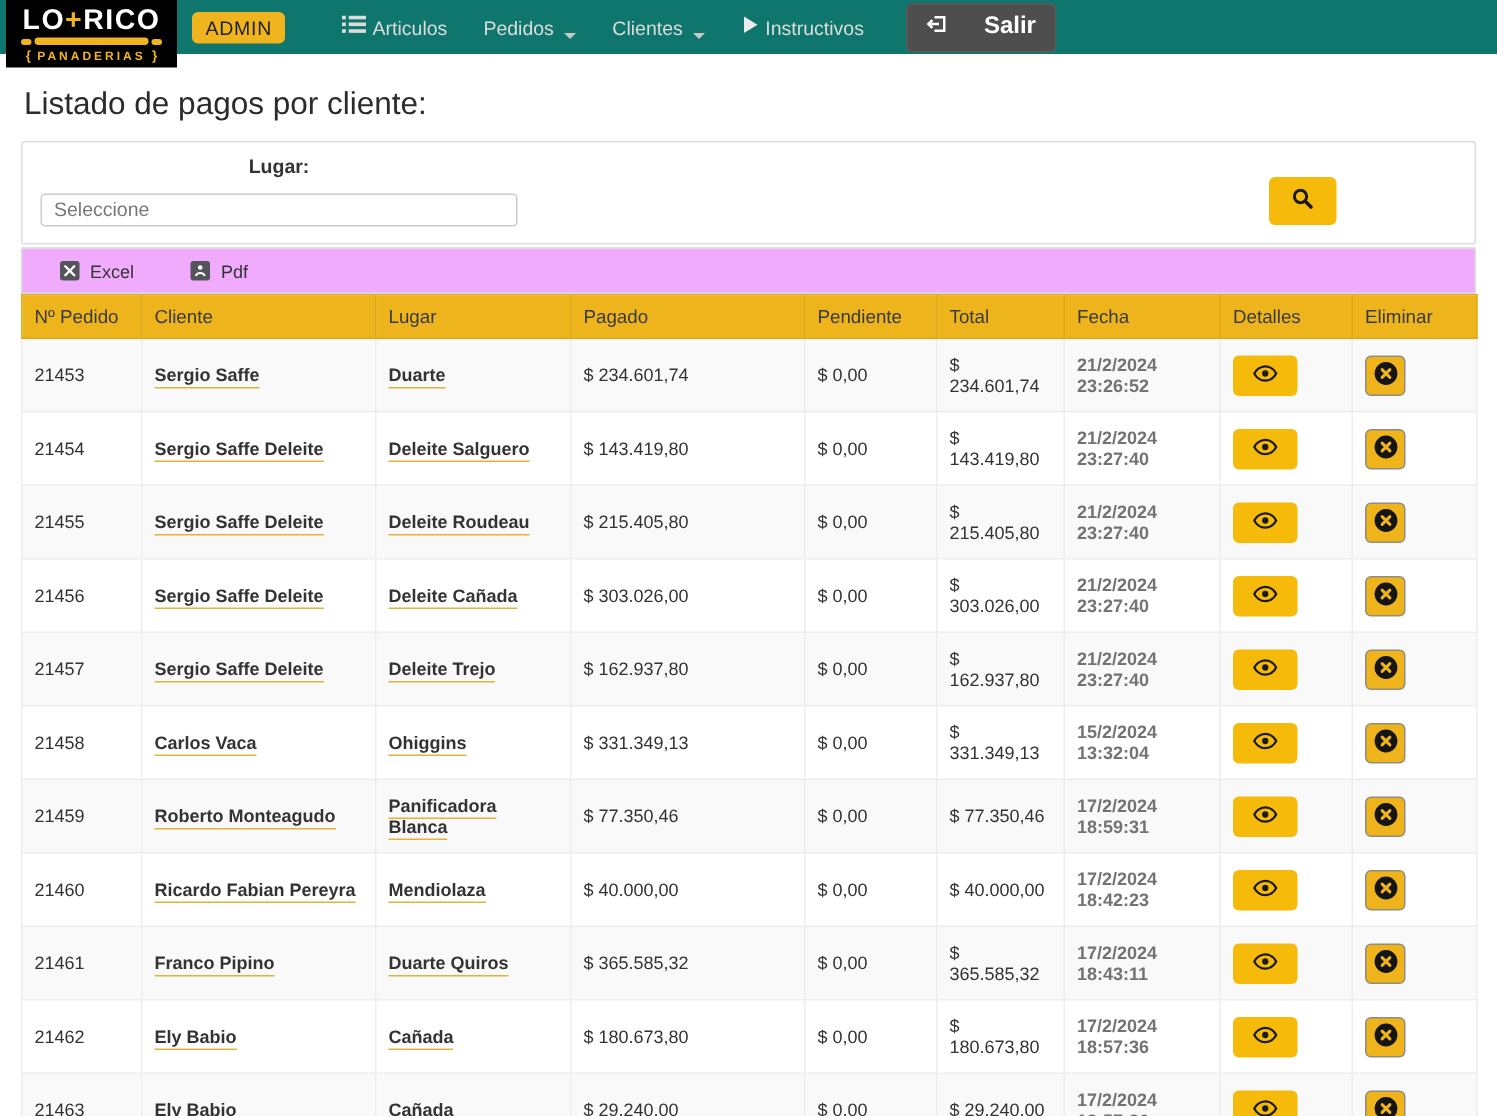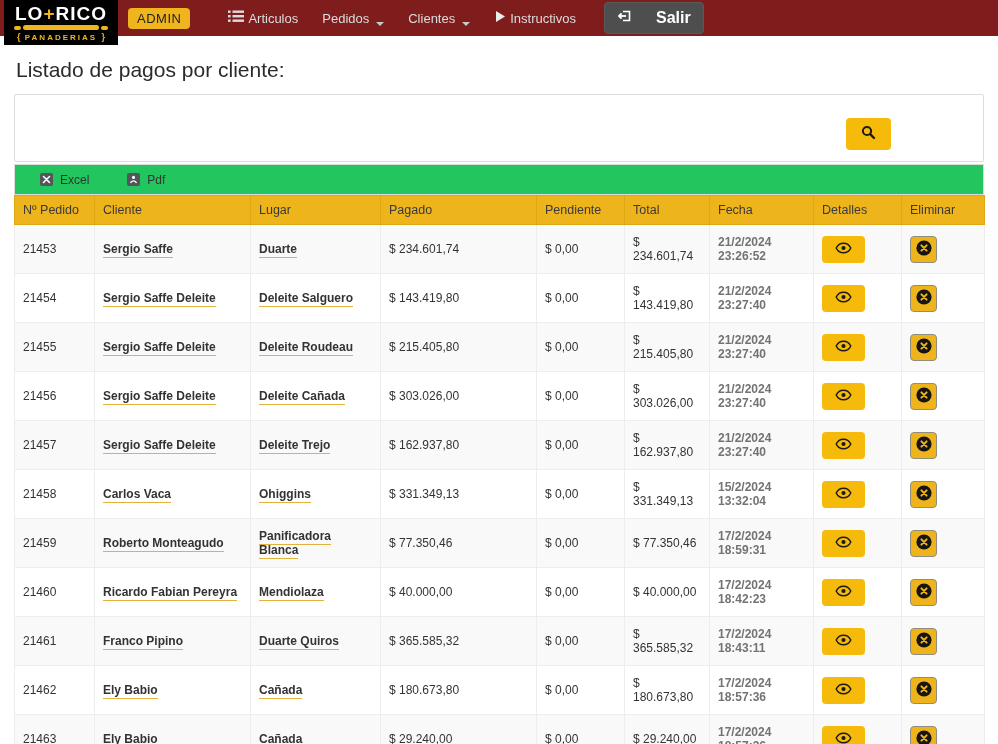"LO+RICO" .navbar { background: #7f1d1d -> #0f766e }
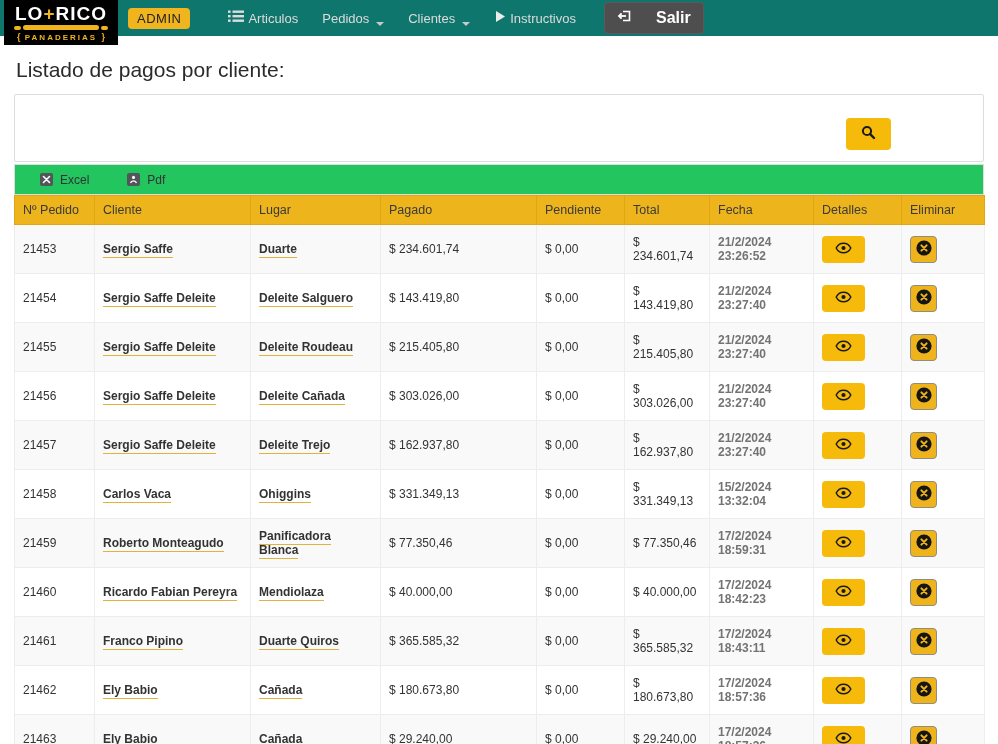"Lugar:" div.filter-col-lugar { html: none -> <div> <div>Lugar:</div> <div>Seleccione</div> </div> }
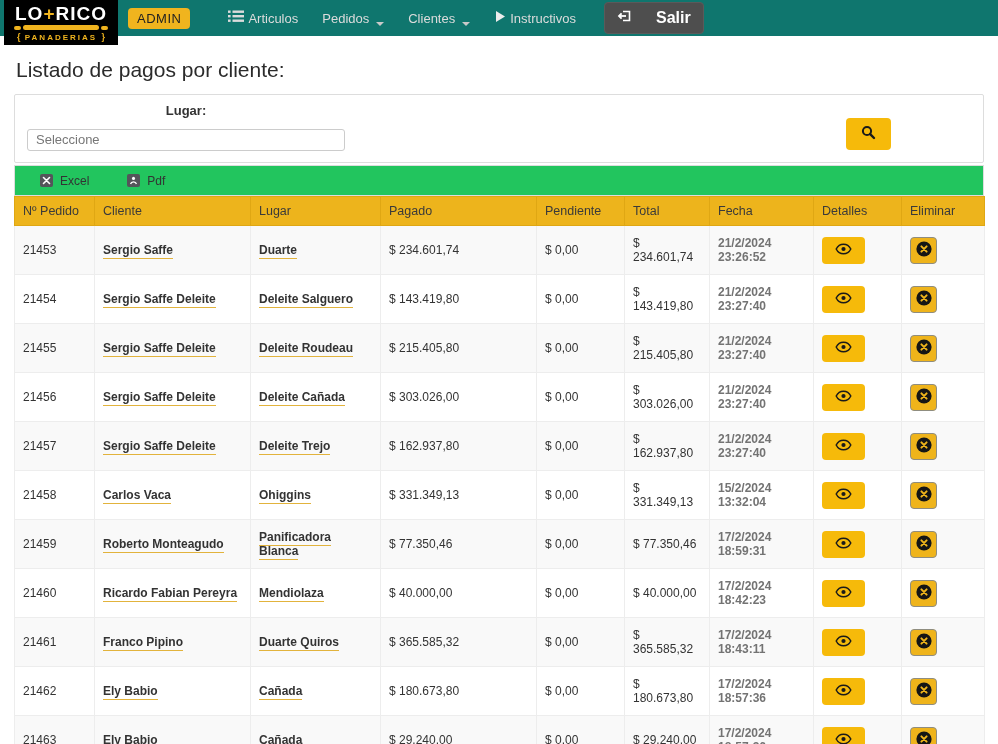"Excel" .export-bar { background: #22c55e -> #f0abfc }
